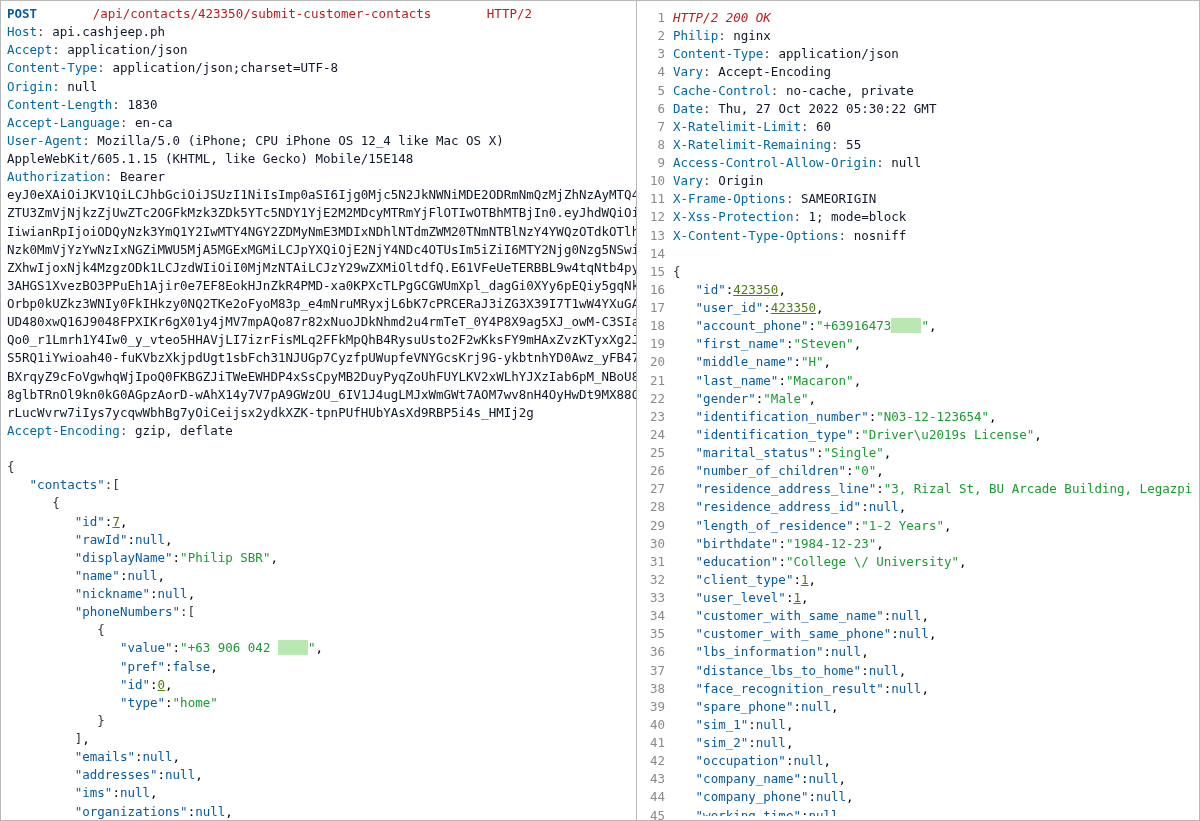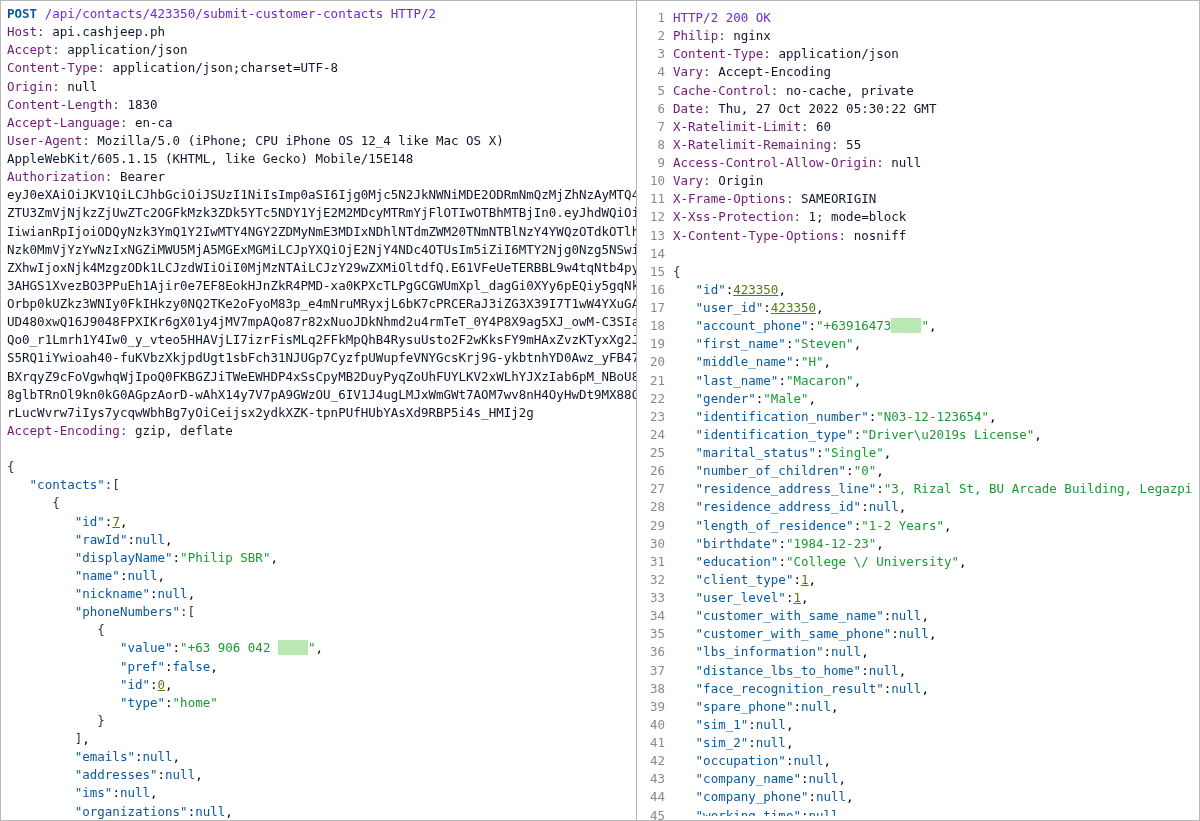"/api/contacts/423350/submit-customer-con" .path { color: #6d28d9 -> #b91c1c; margin-left: none -> 48px }
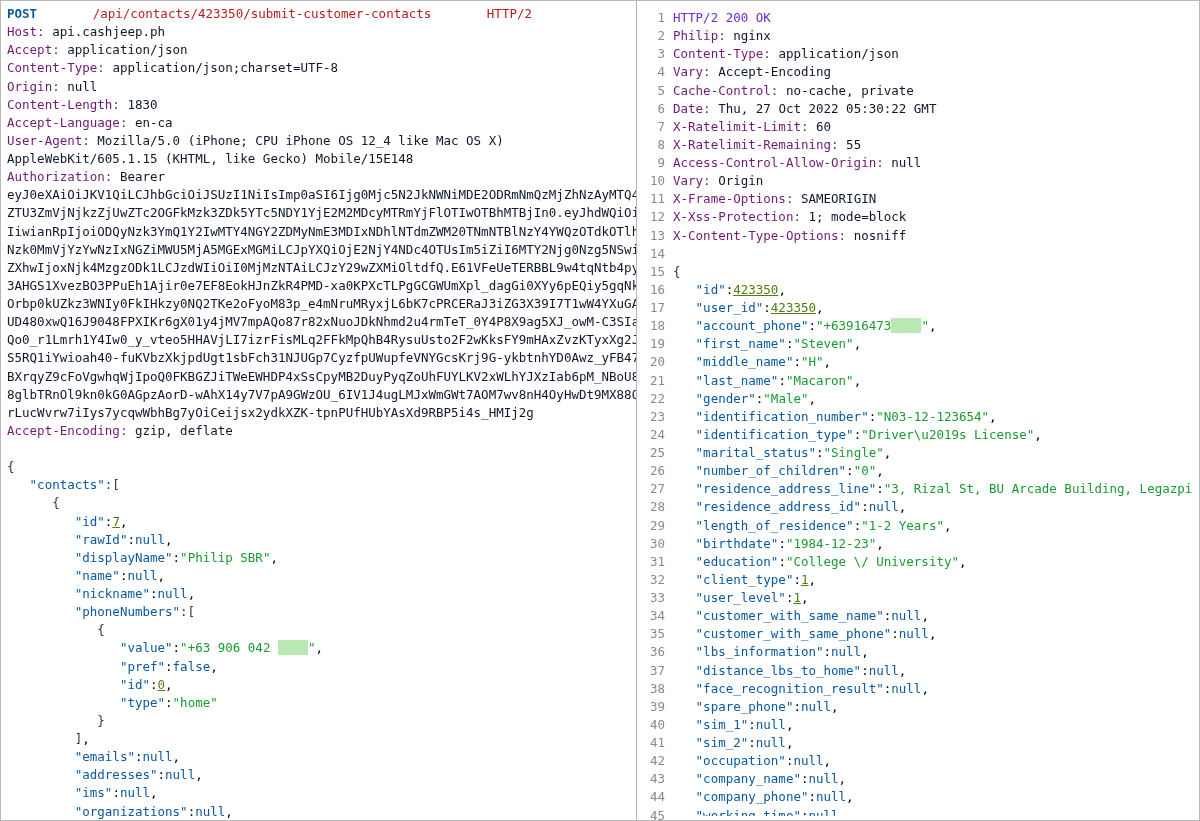"HTTP/2 200 OK" .status { color: #6d28d9 -> #b91c1c; font-style: none -> italic }
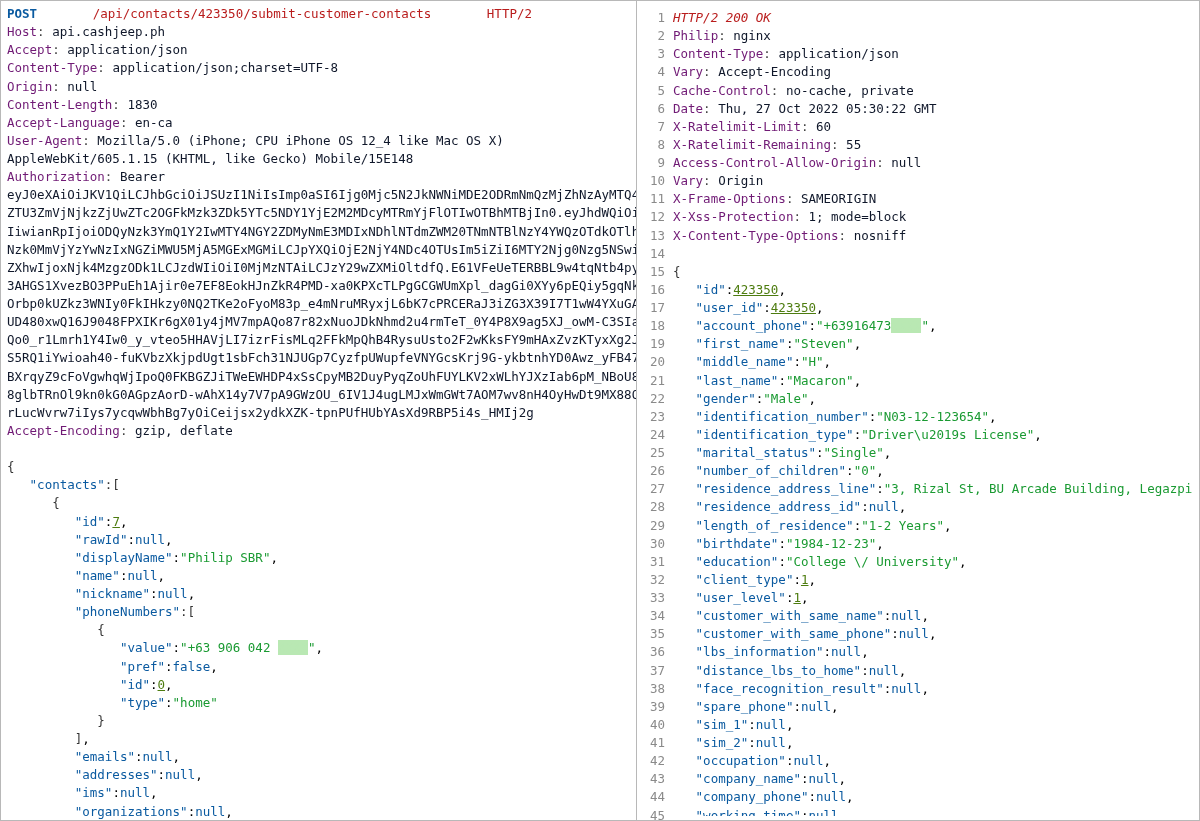"Host" .hname { color: #701a75 -> #0369a1 }
